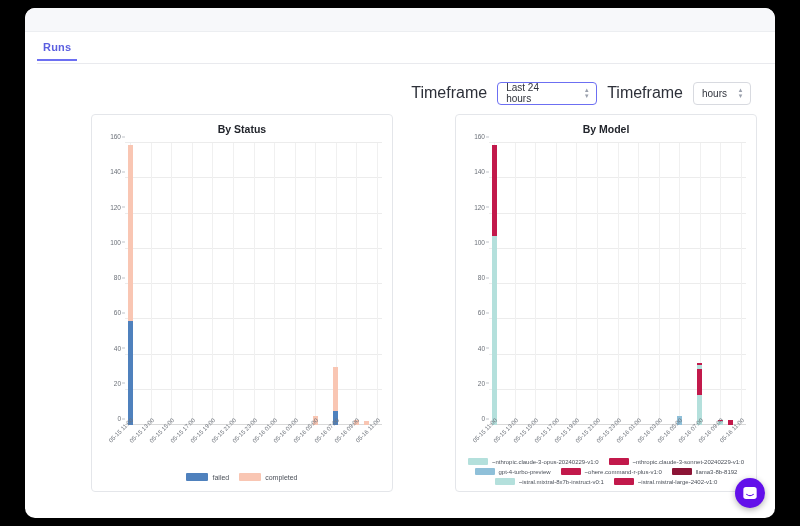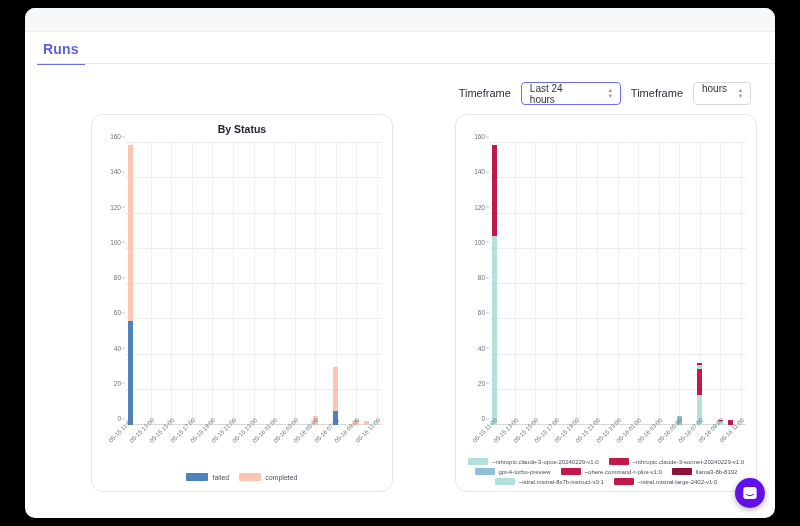"Runs" .tab { font-size: 14px -> 11px }
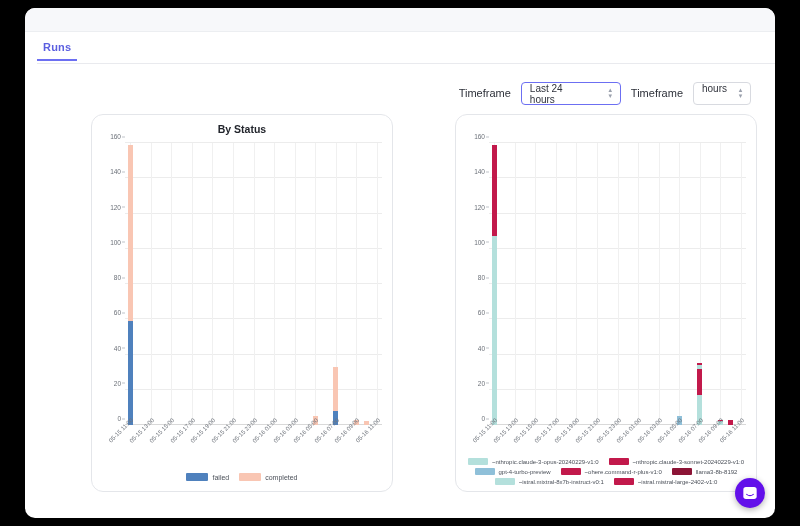"Timeframe" .ctl-label { font-size: 11px -> 16px }
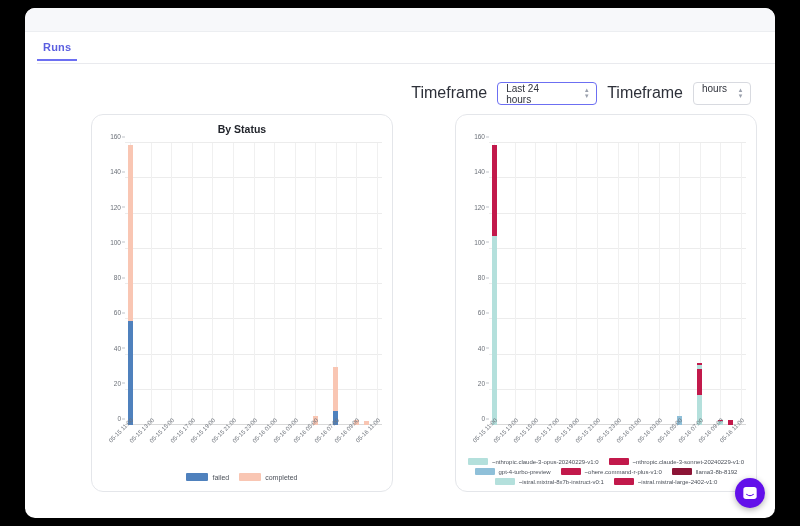"Last 24 hours" .select { align-items: flex-start -> center }
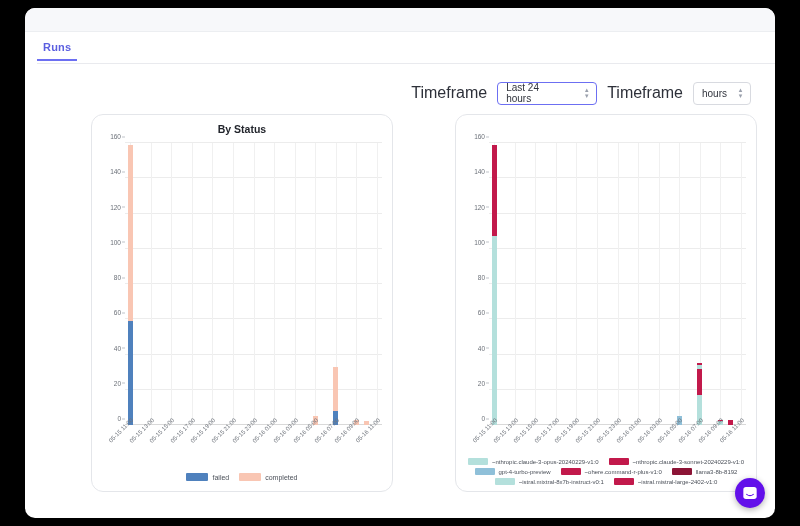"By Status" .card { border-radius: 12px -> 4px }
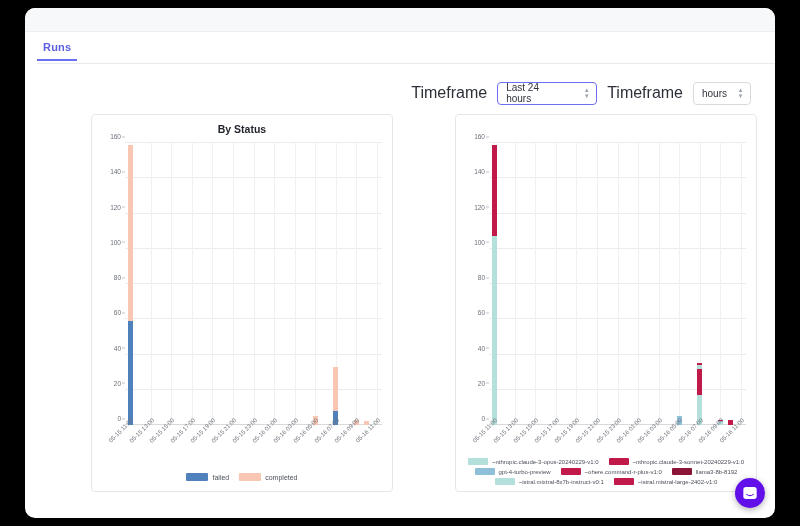"By Model" div.card-title { html: none -> <div>By Model</div> }
